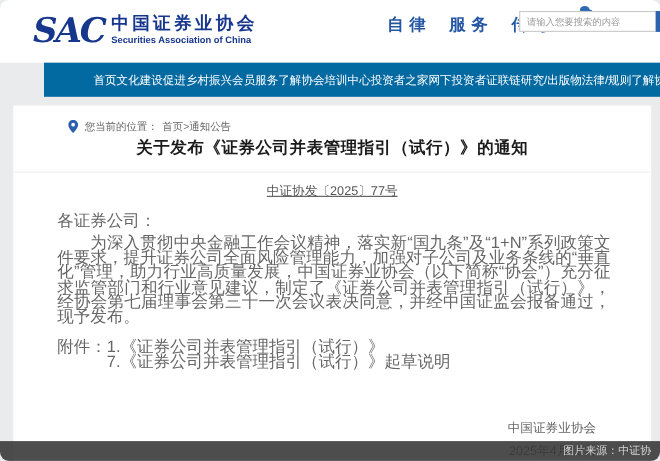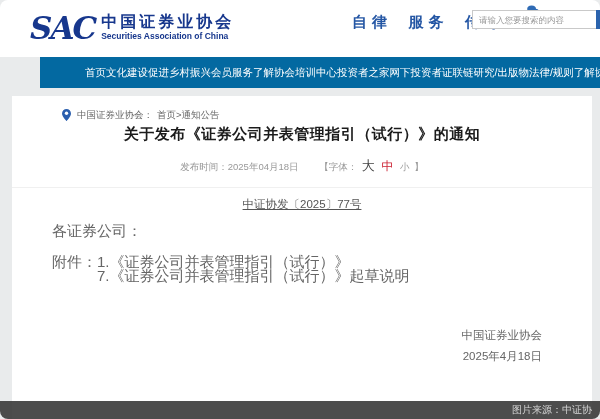"中国证券业协会：" span { text: 中国证券业协会 -> 您当前的位置 }
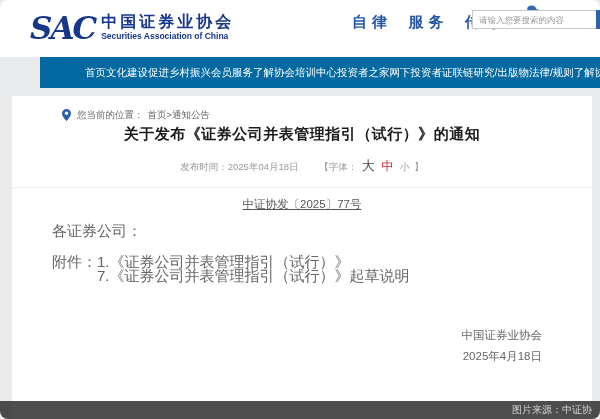"发布时间：2025年04月18日 【字体： 大 中 小" div.meta { html: <div> <span>发布时间：2025年04月18日</span> <span>【字体：</span> <span>大</span> <span>中</span> <span>小</span> <span>】</span> </div> -> none }
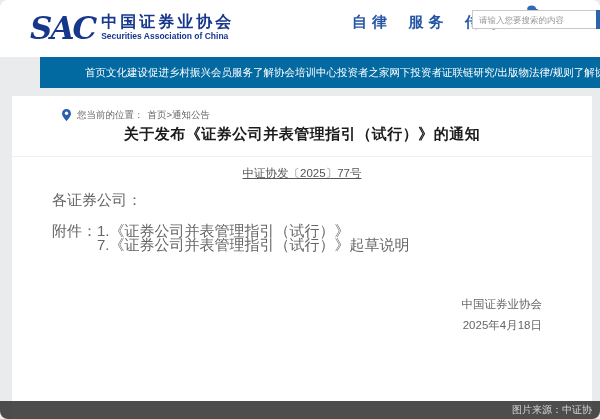"为深入贯彻中央金融工作会议精神，落实新“国九条”及“1+N”系列政策文件要求，提" div.paragraph { html: none -> <div>为深入贯彻中央金融工作会议精神，落实新“国九条”及“1+N”系列政策文件要求，提升证券公司全面风险管理能力，加强对子公司及业务条线的“垂直化”管理，助力行业高质量发展，中国证券业协会（以下简称“协会”）充分征求监管部门和行业意见建议，制定了《证券公司并表管理指引（试行）》，经协会第七届理事会第三十一次会议表决同意，并经中国证监会报备通过，现予发布。</div> }
